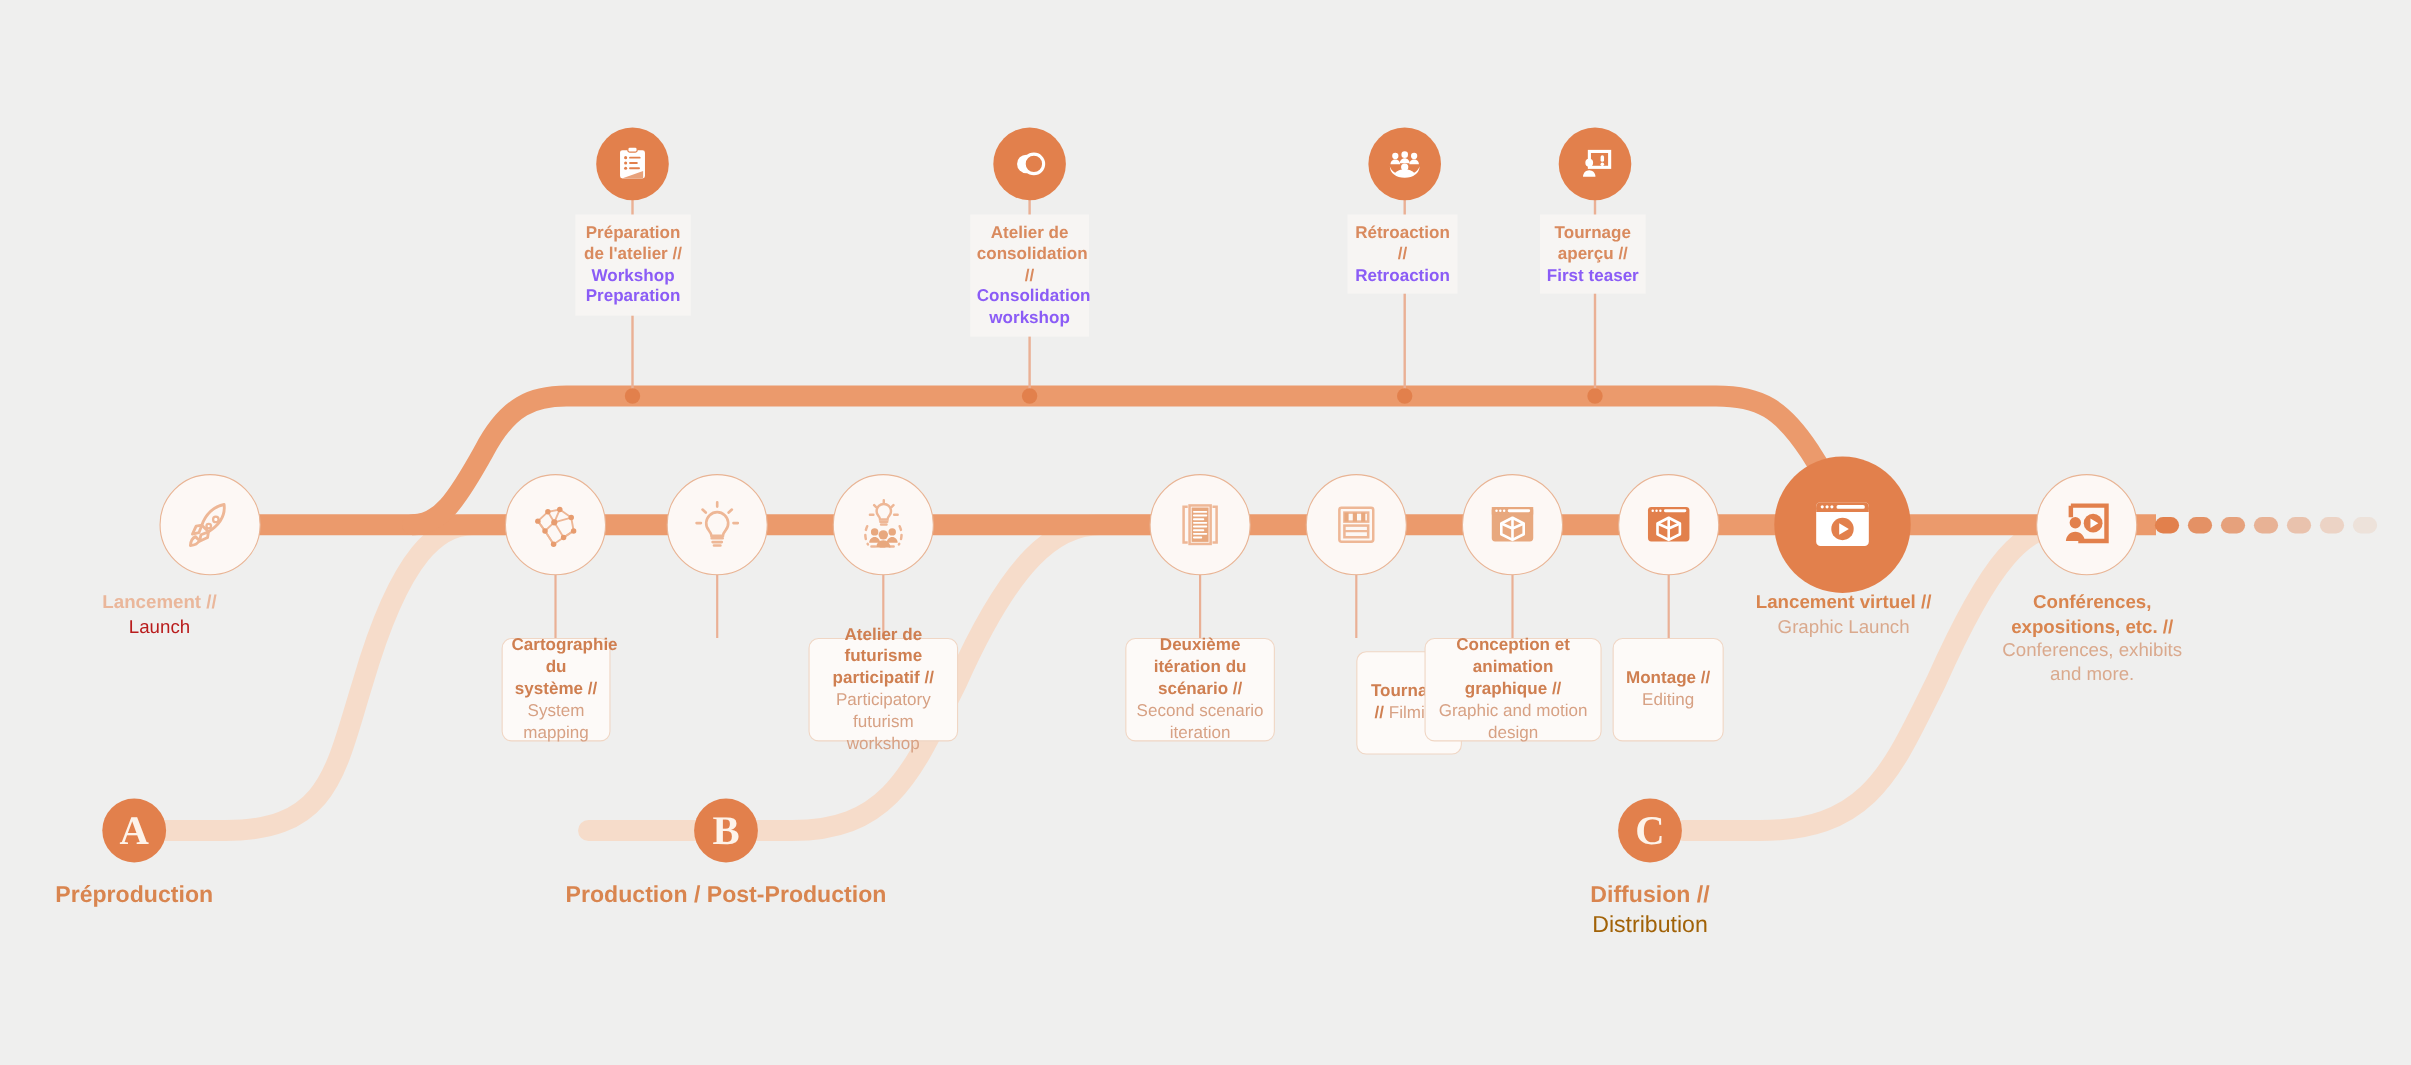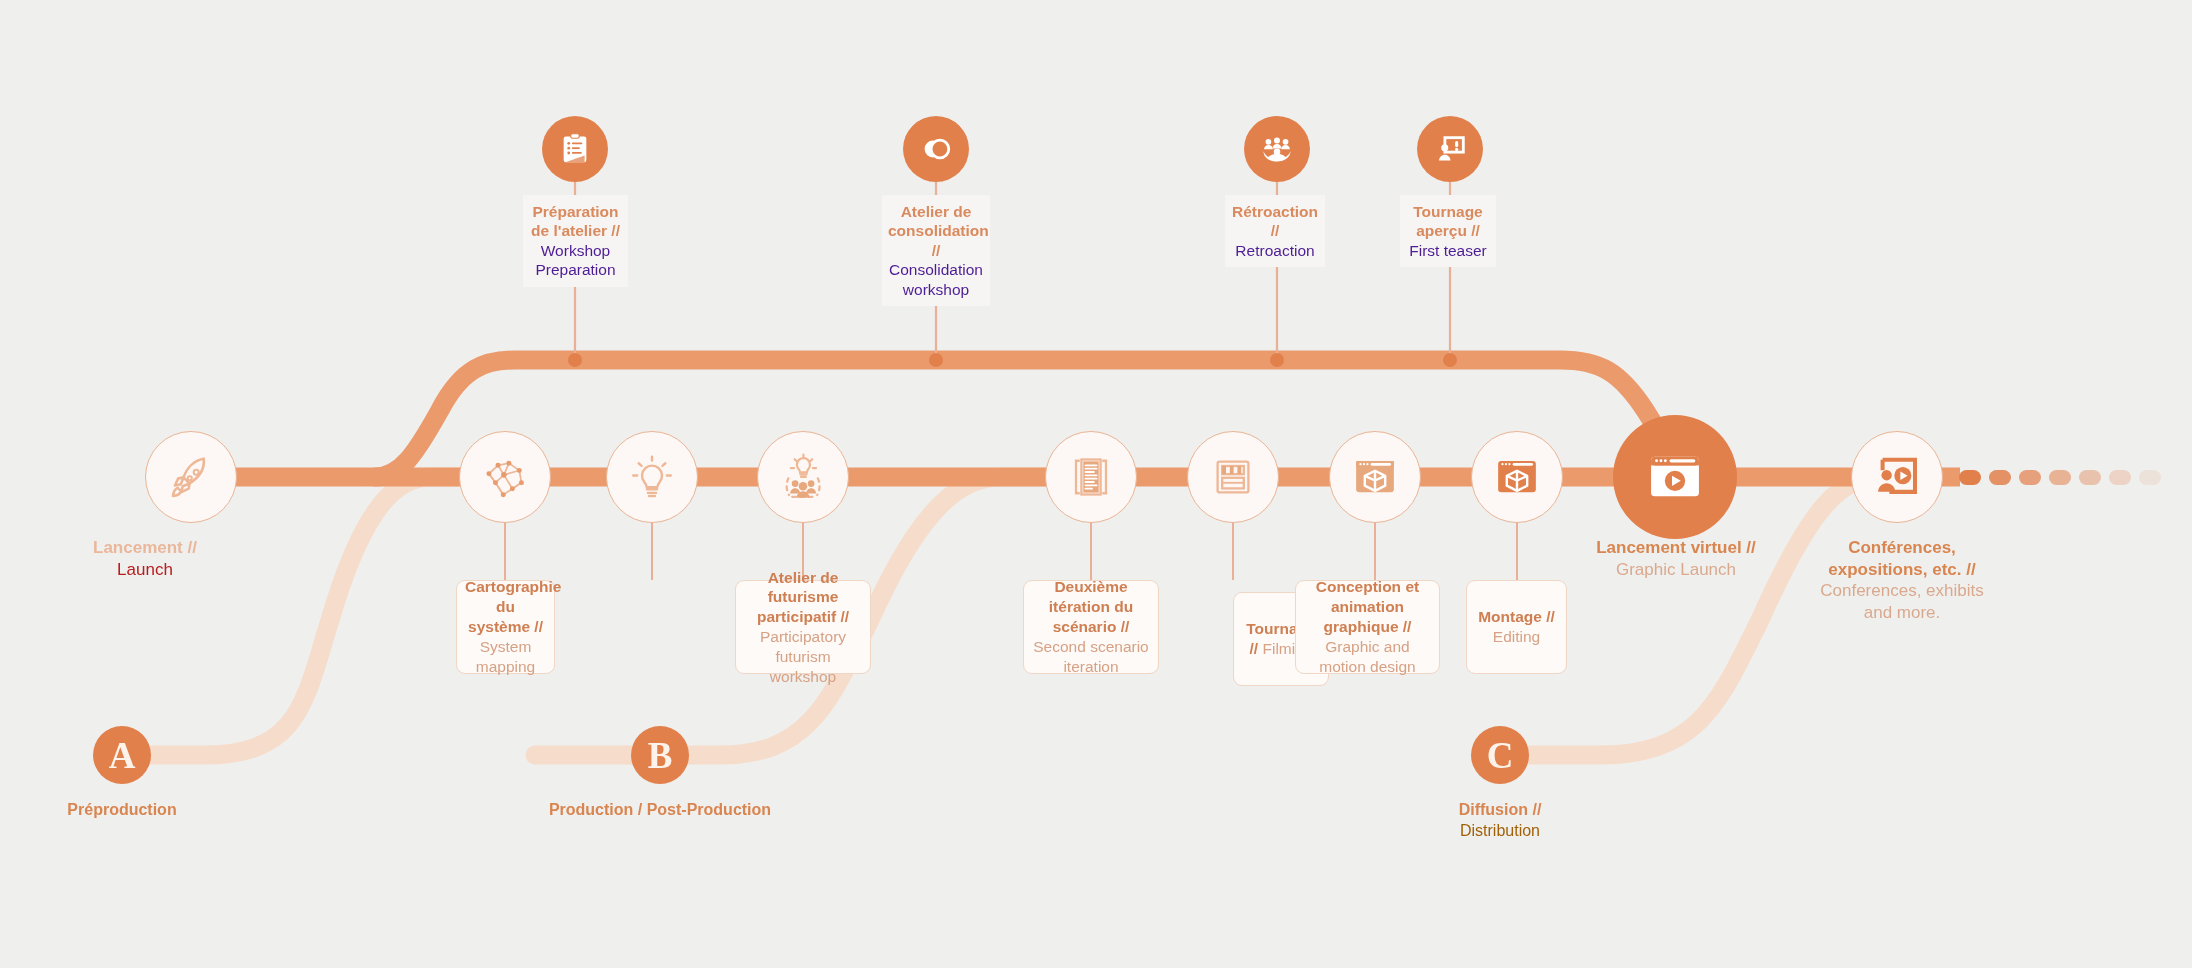"Workshop Preparation" .top-label .en { color: #4c1d95 -> #8b5cf6; font-weight: none -> bold }
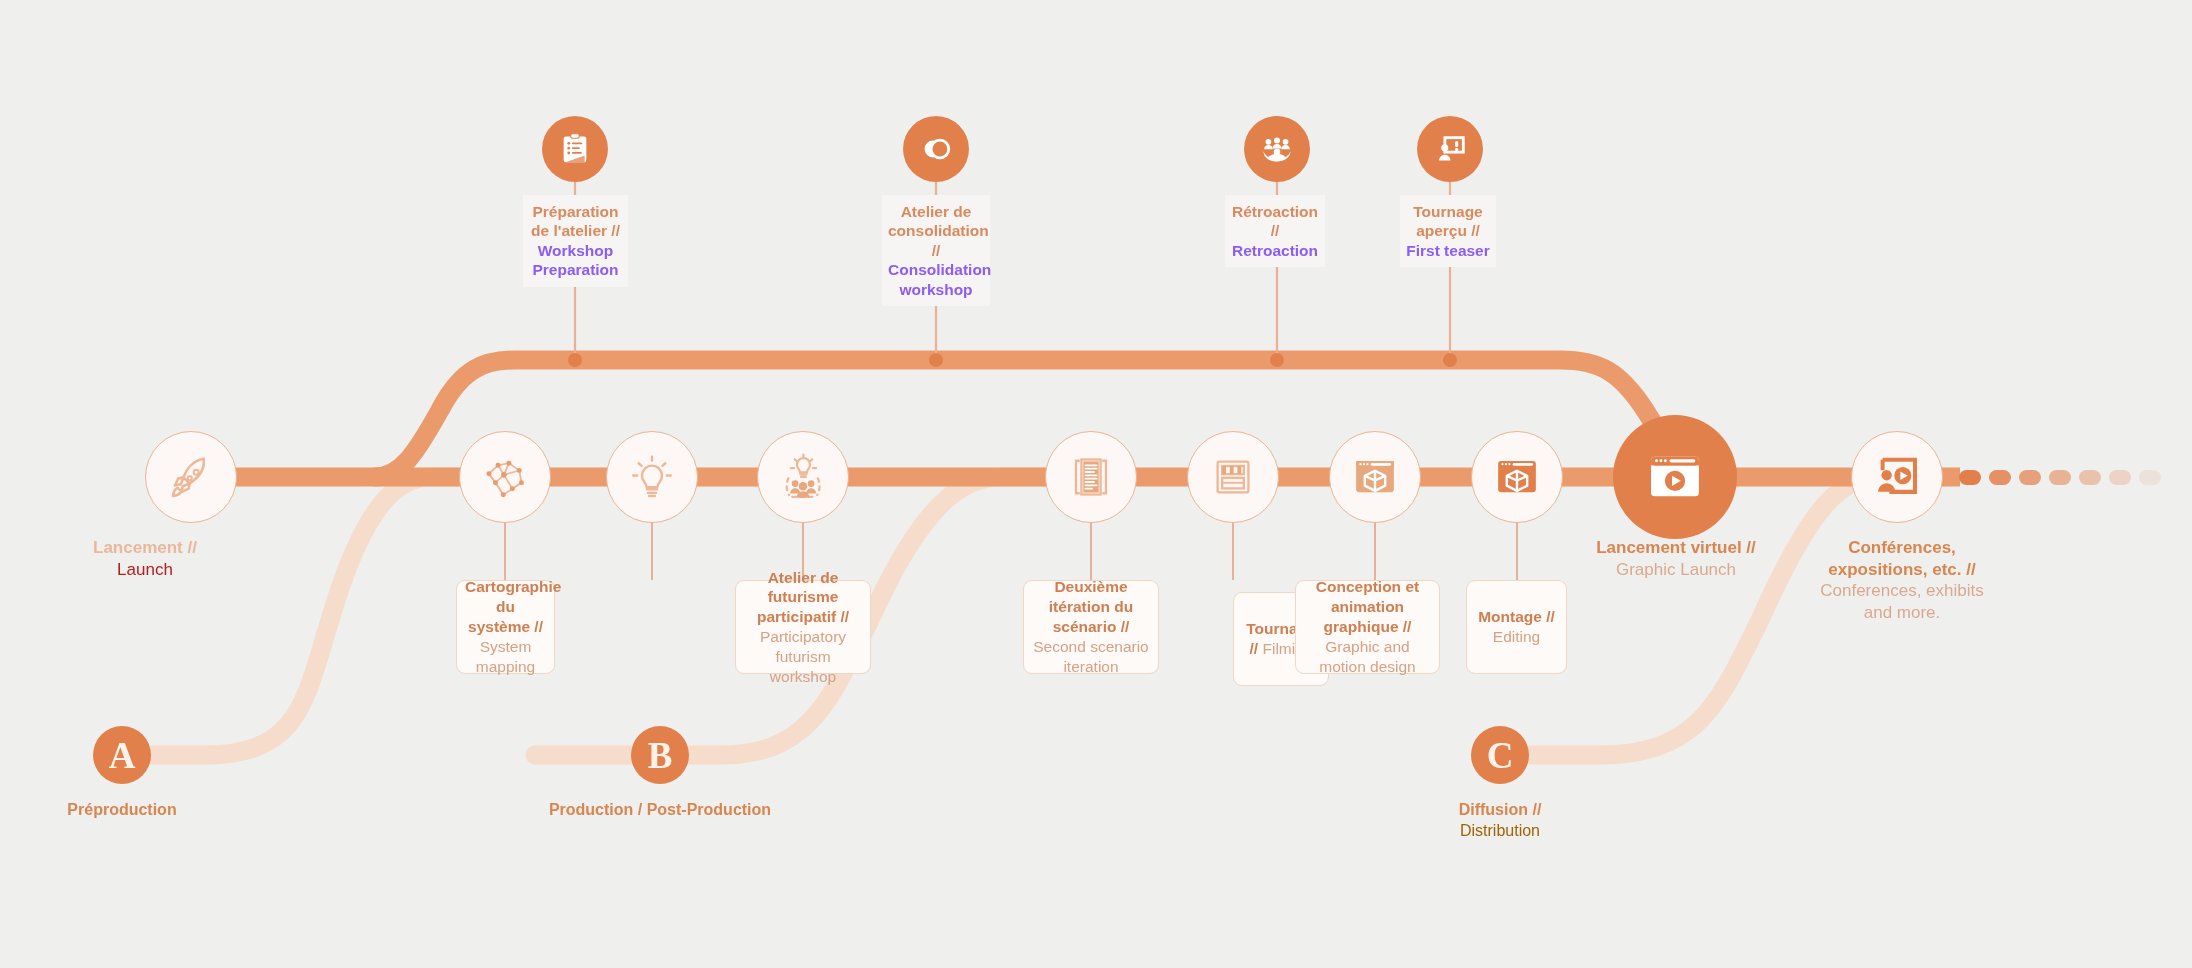"Conception et animation graphique //" div.box-label { width: 145px -> 161px }
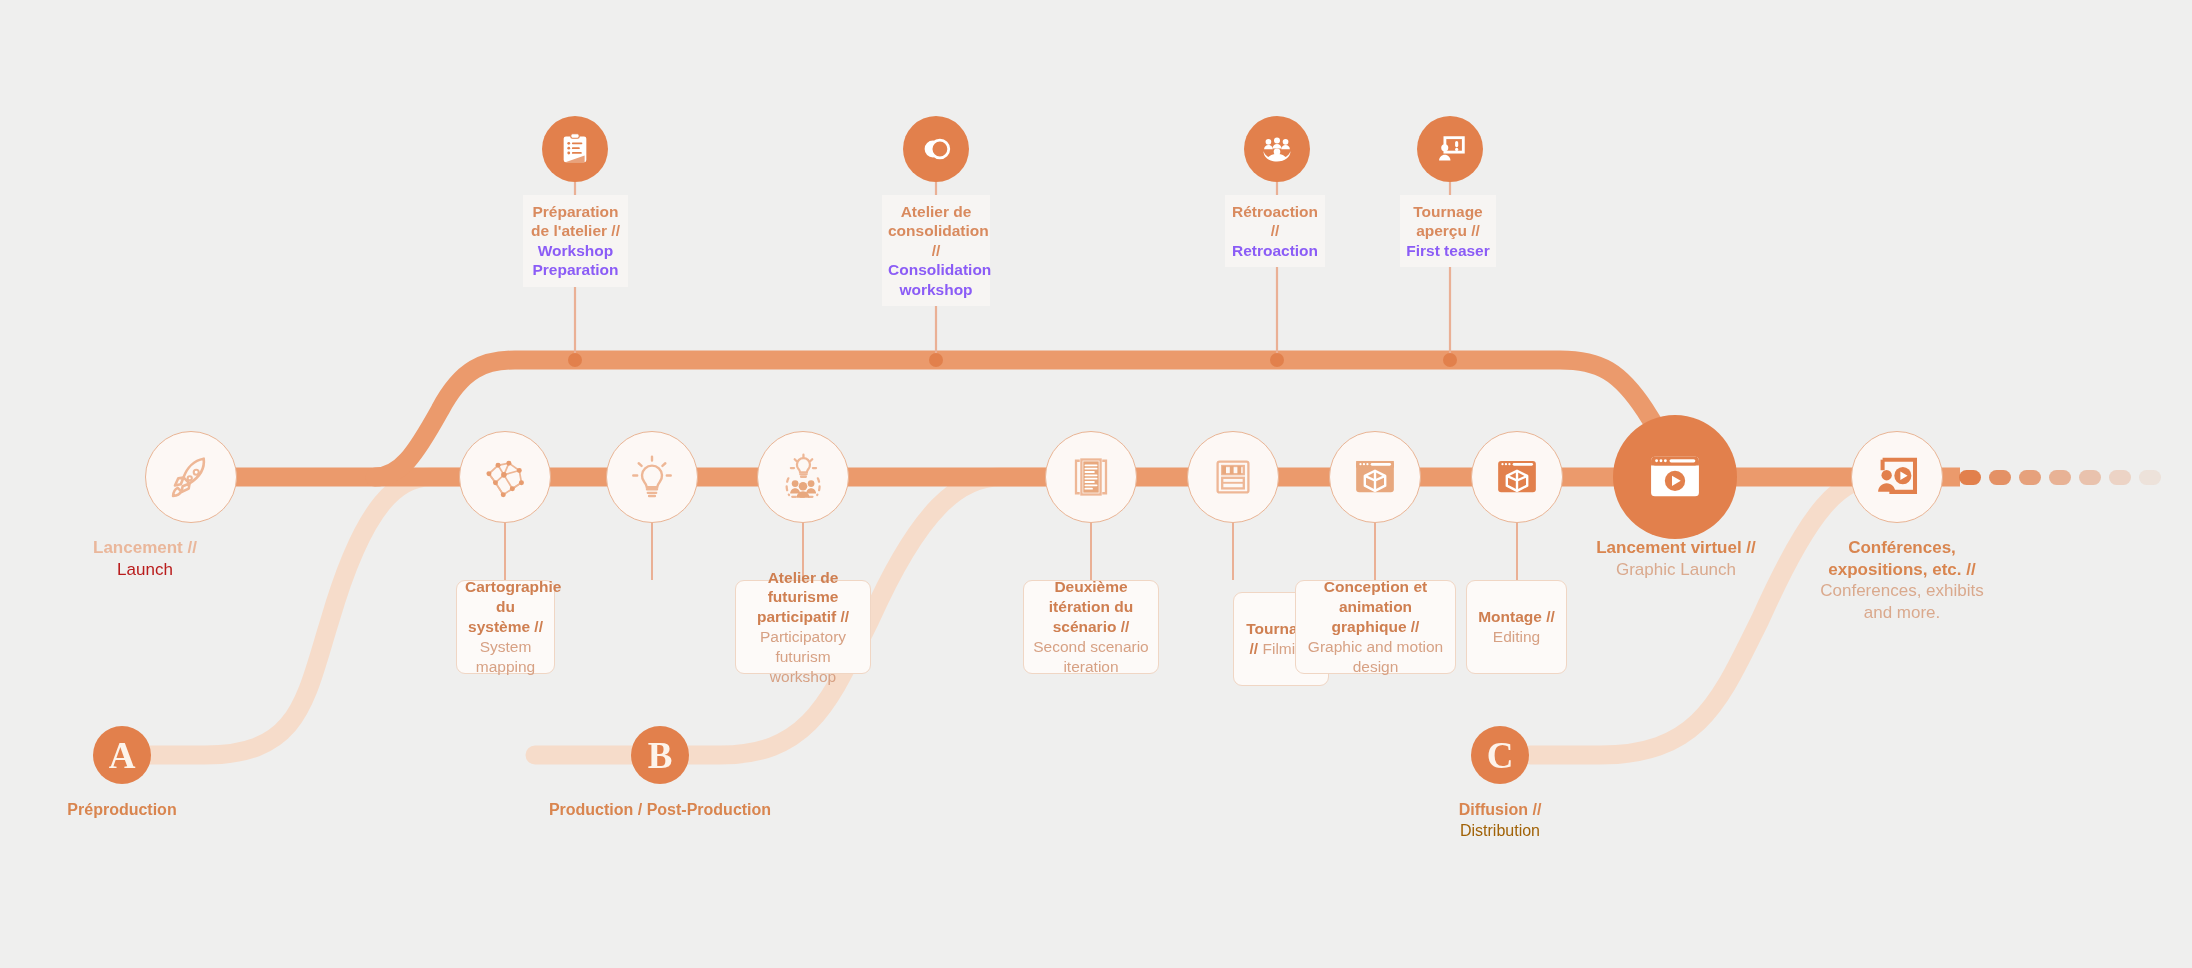"Préproduction" .phase-label { font-size: 16px -> 21px }
